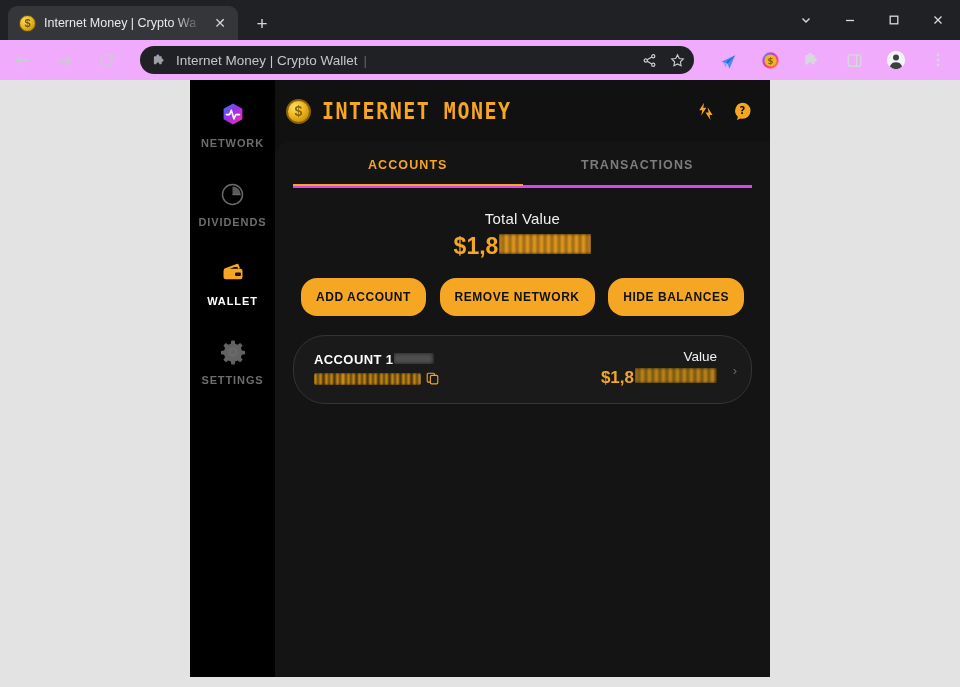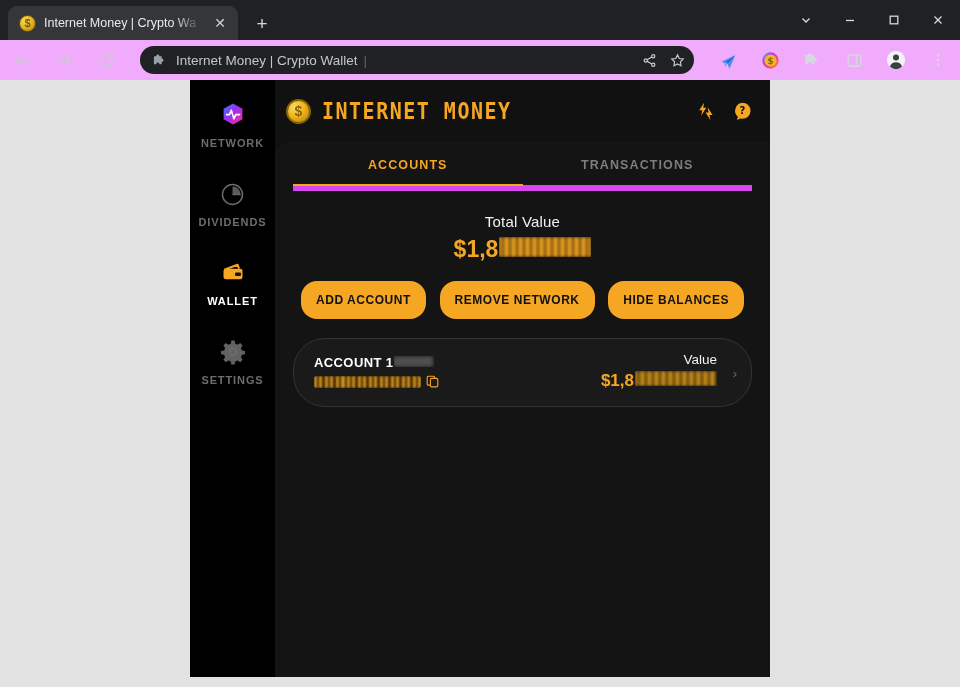"ACCOUNTS" .tabs { border-bottom: 6px solid #d946ef -> 3px solid #d946ef }
